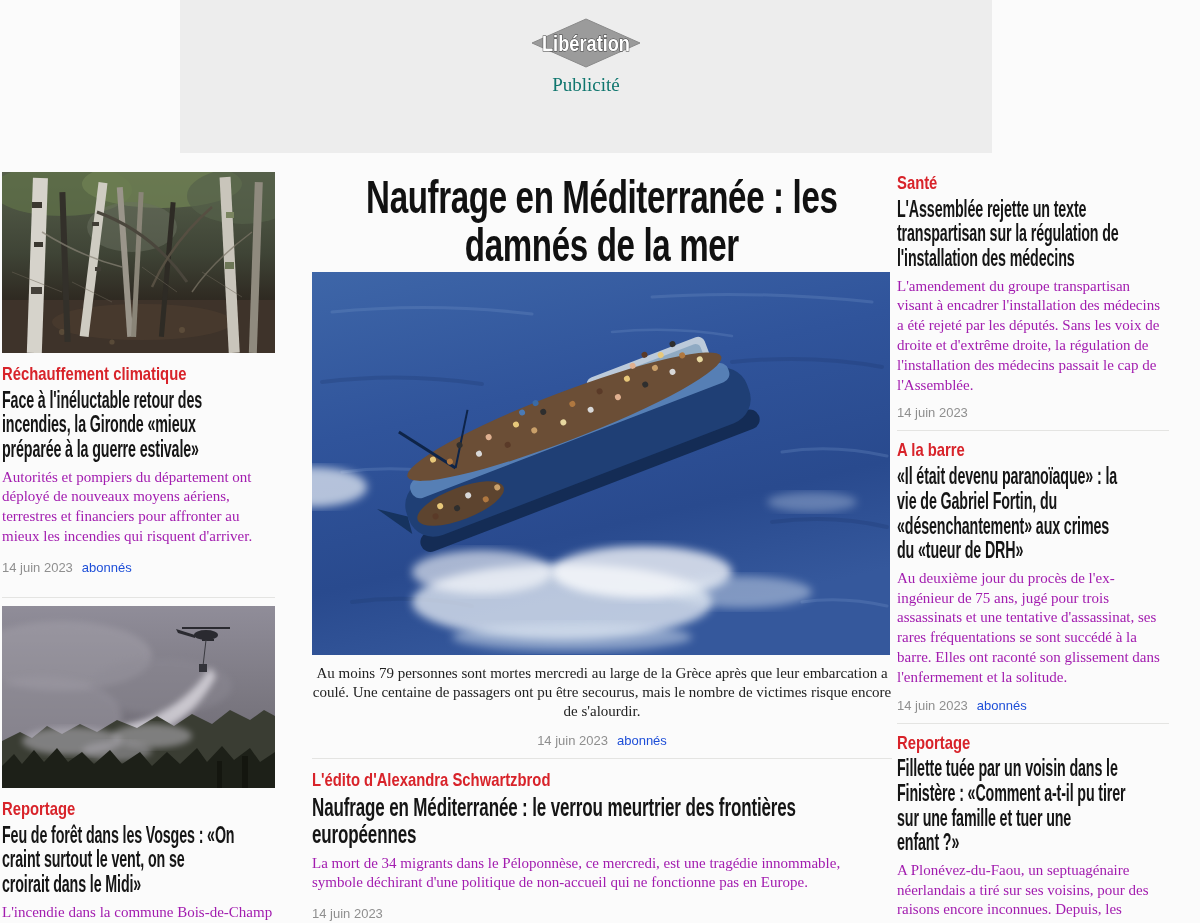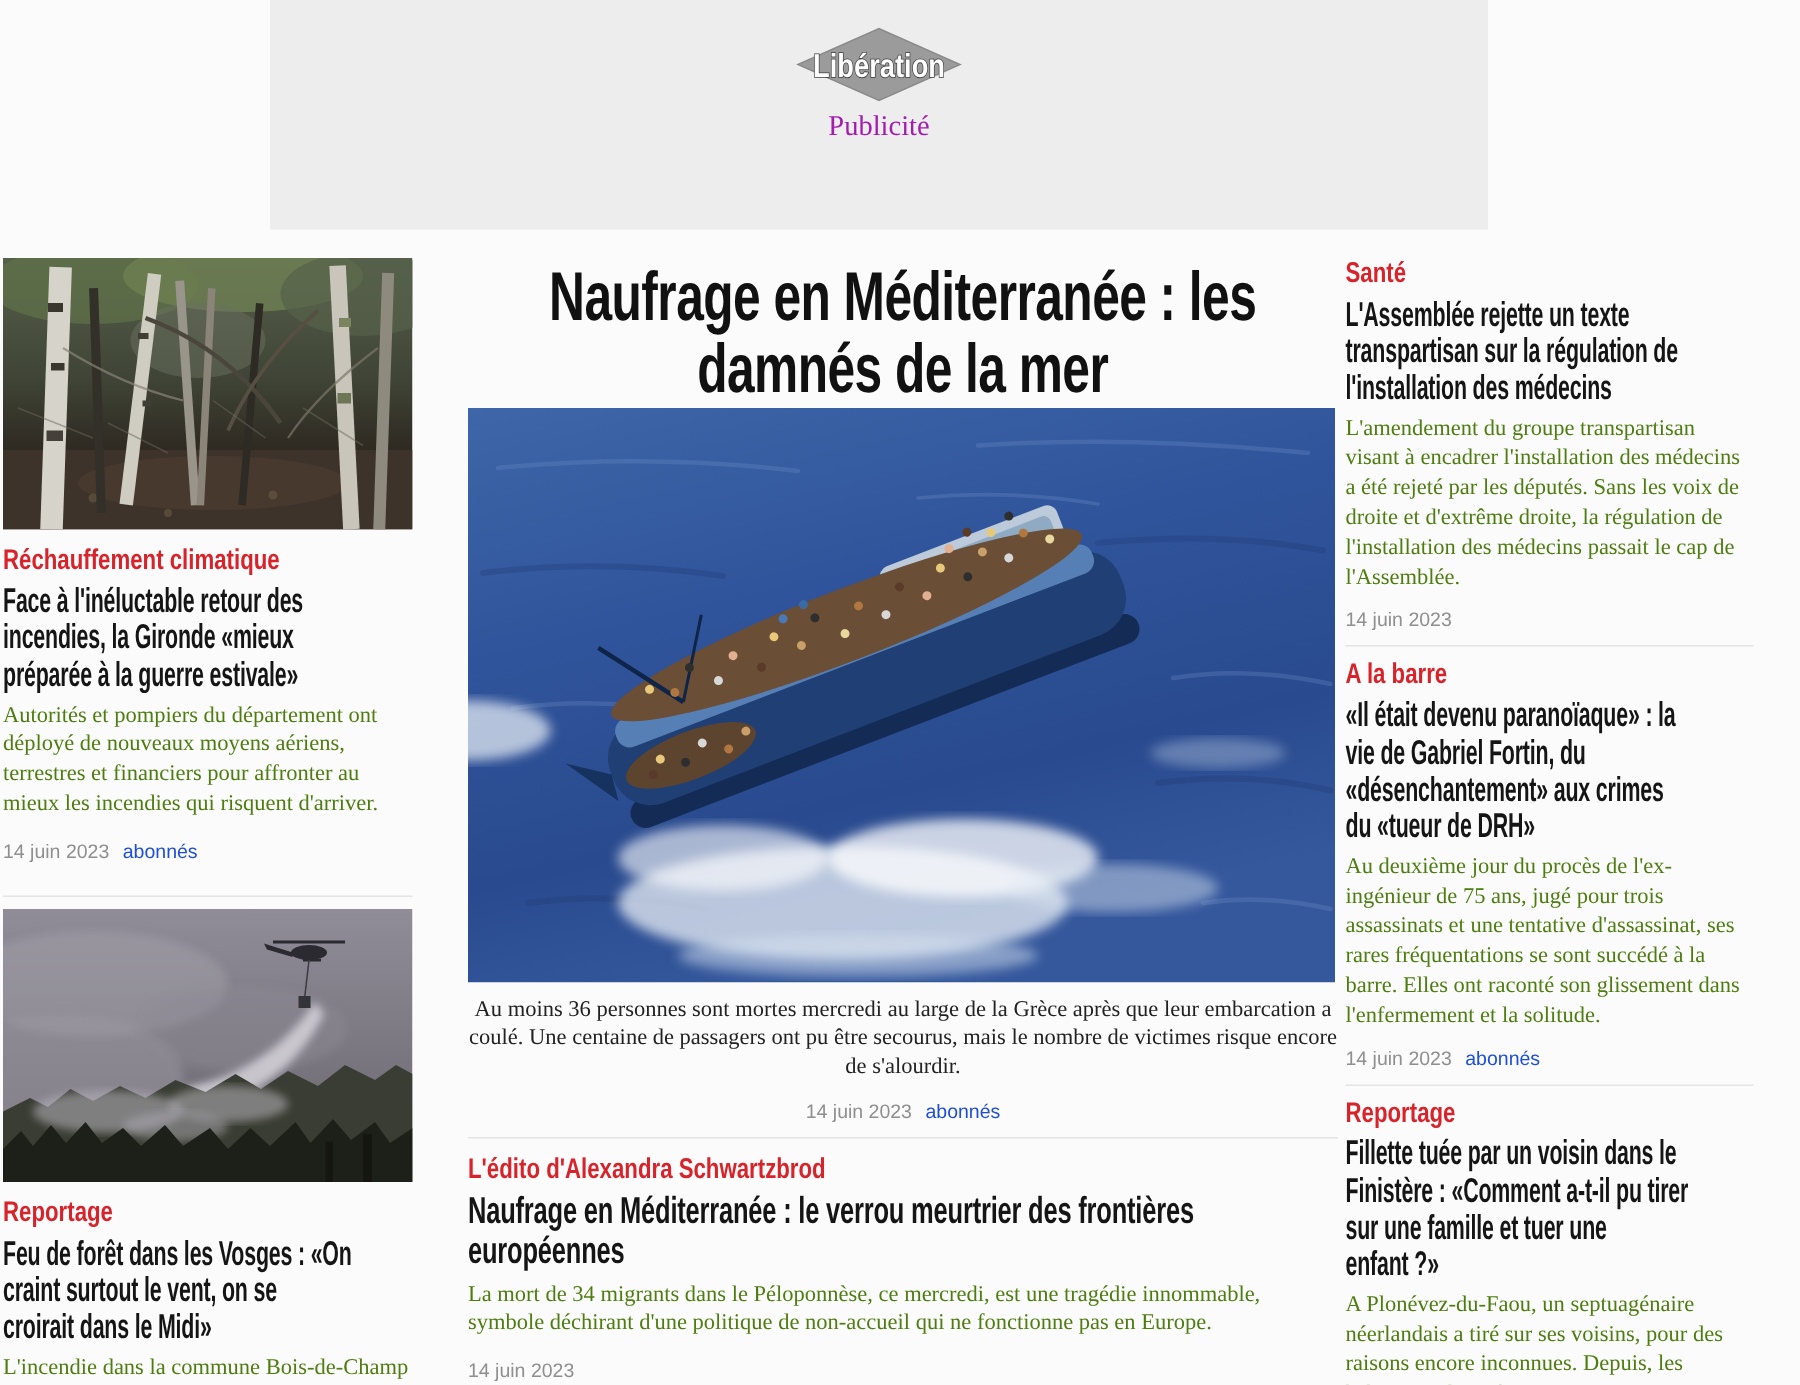"Publicité" .ad .pub { color: #a21caf -> #0f766e }
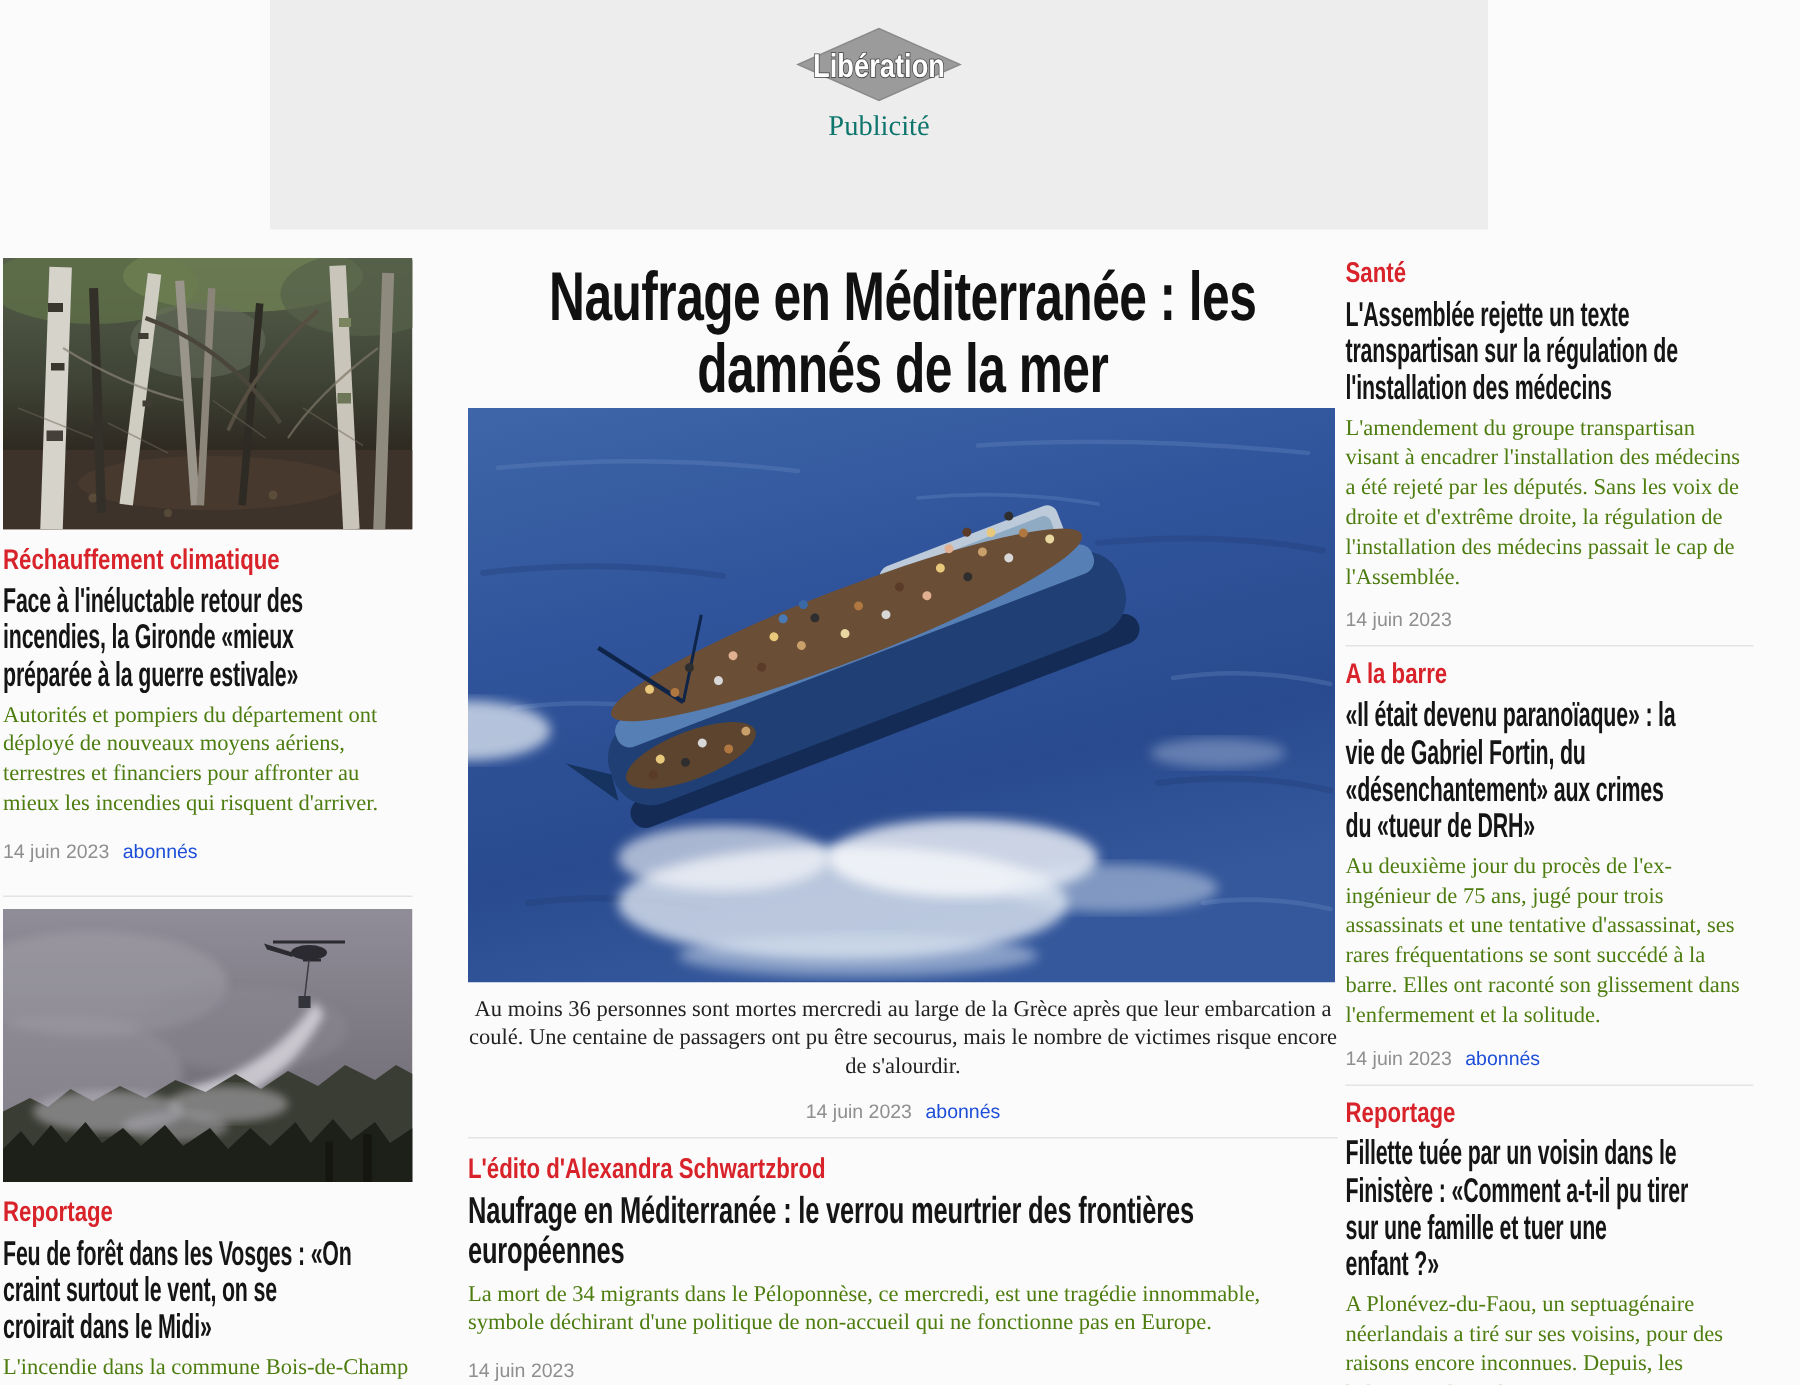"L'amendement du groupe transpartisan" .body { color: #4d7c0f -> #a21caf }
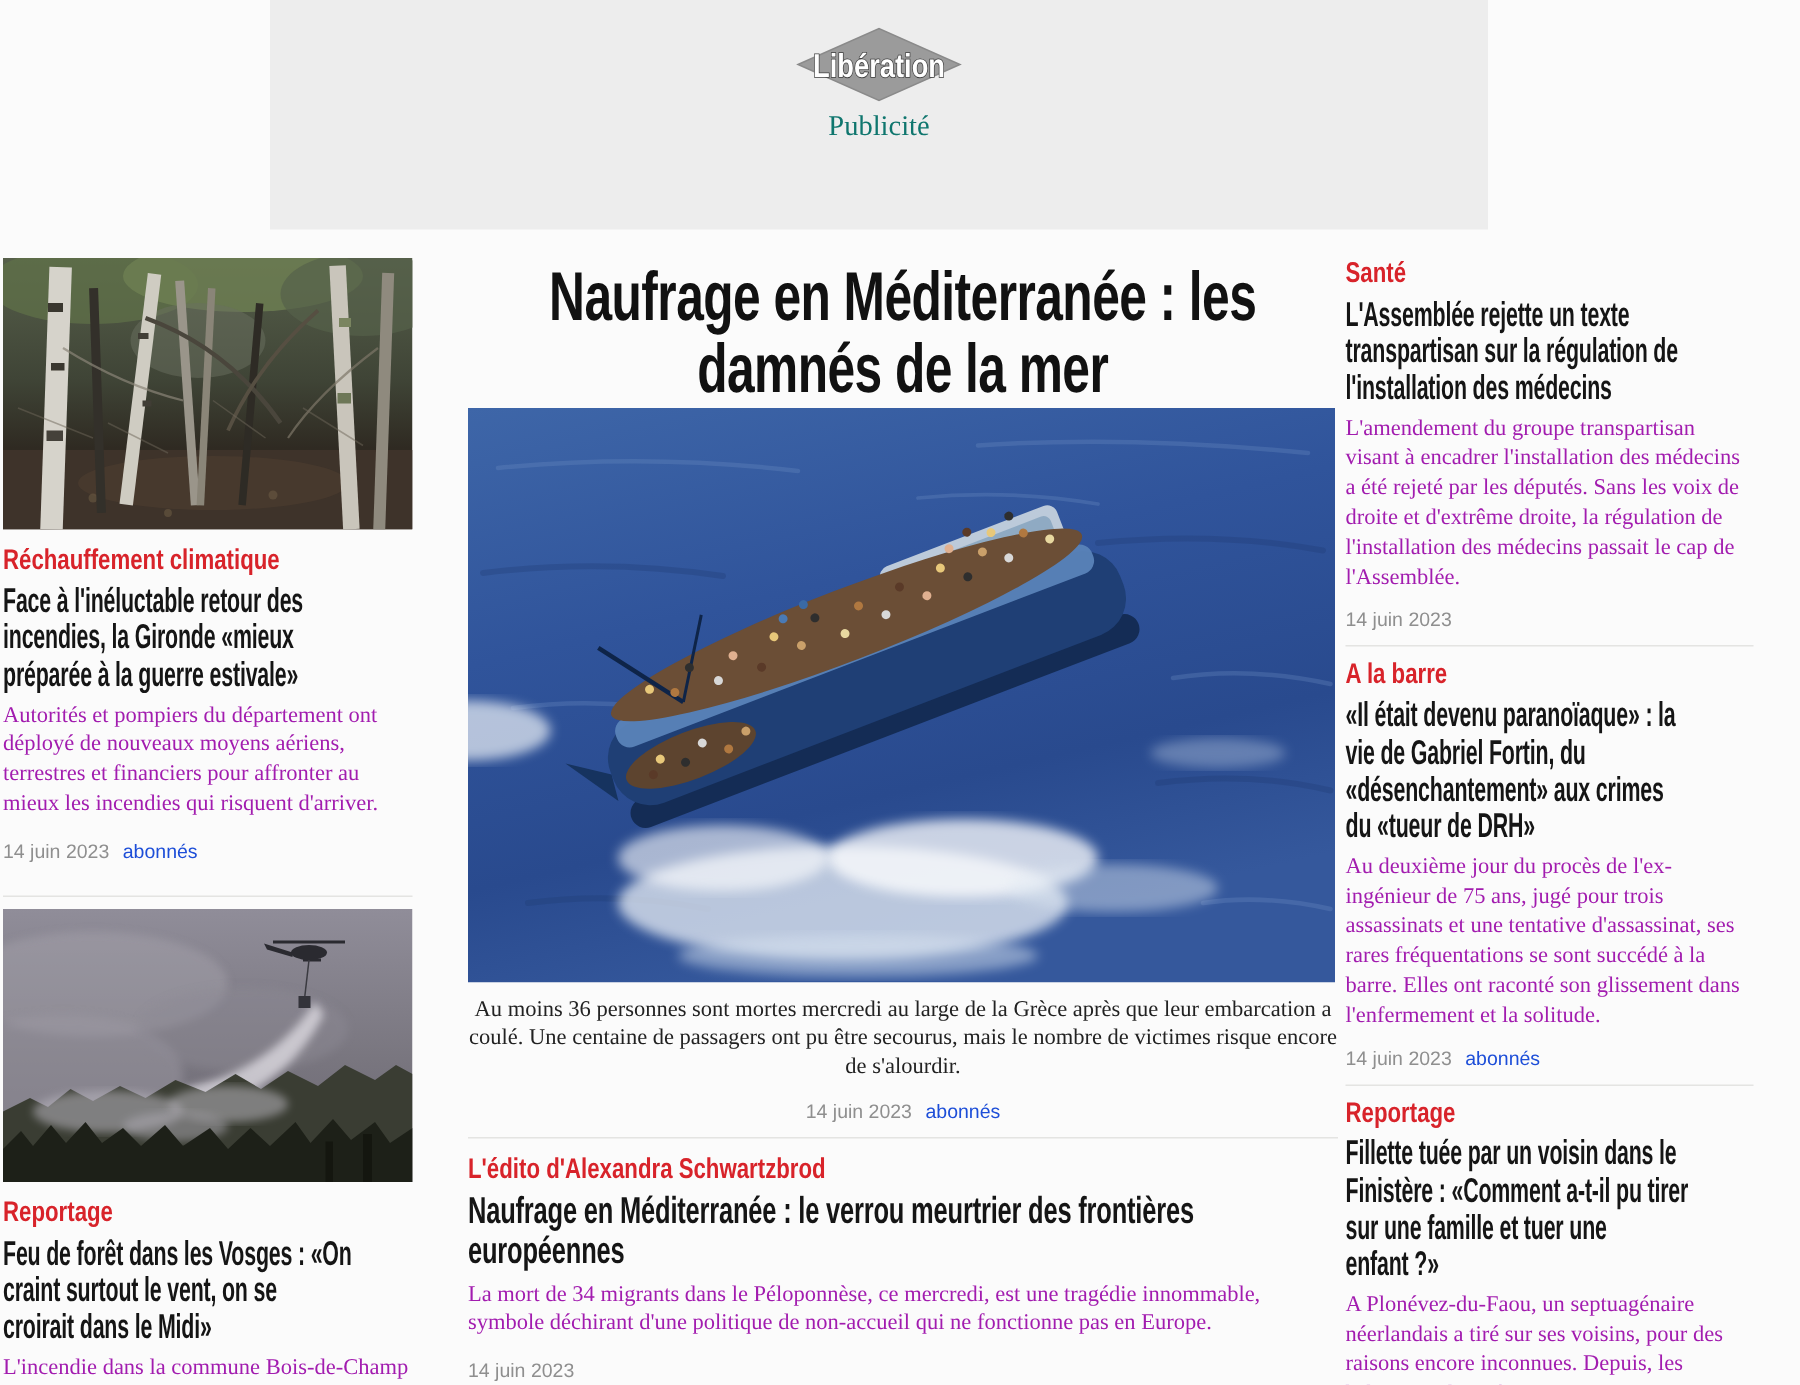"Au moins 36 personnes sont" p.caption { text: 36 -> 79 }
